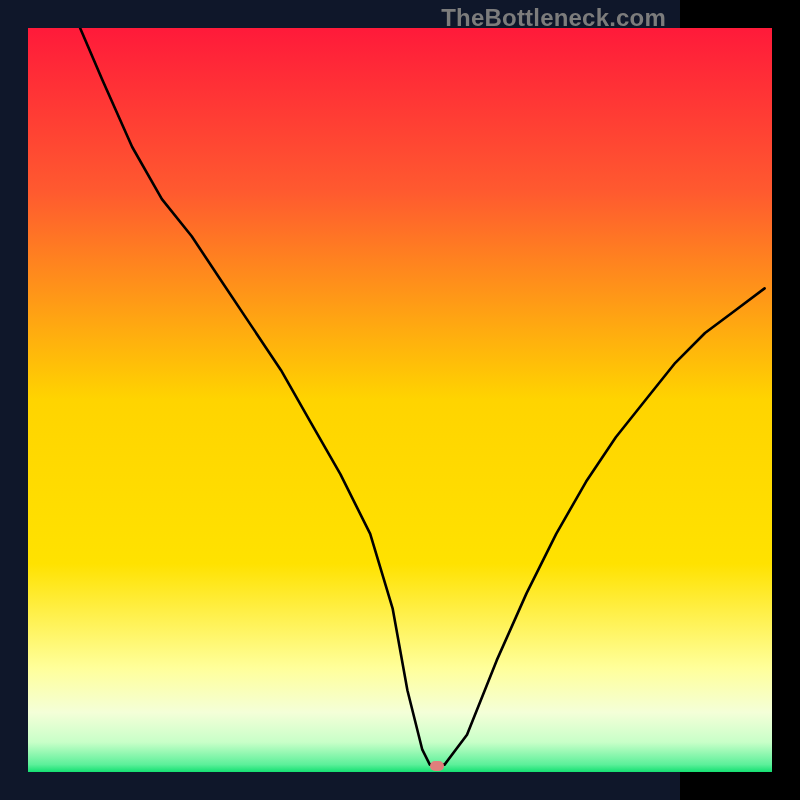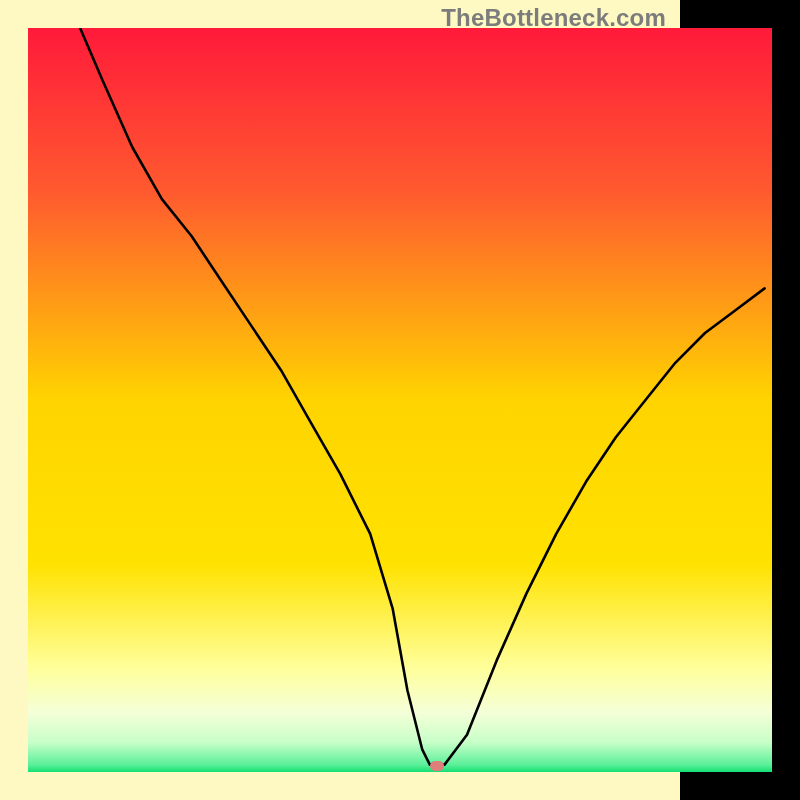"TheBottleneck.com" .frame { background: #fef9c3 -> #0f172a }
